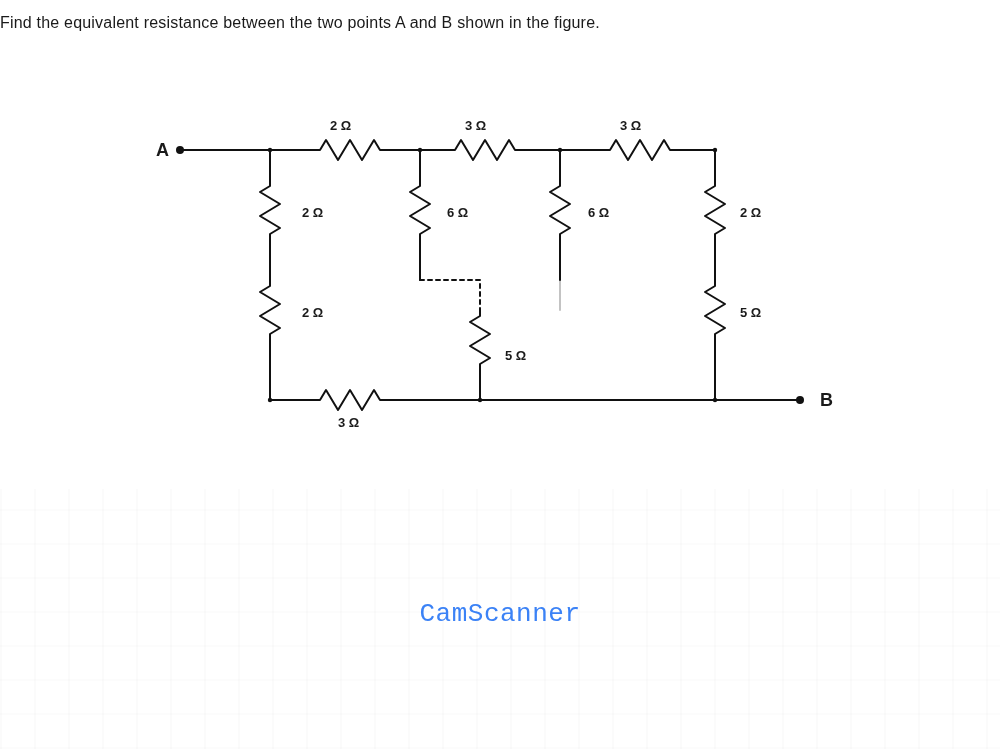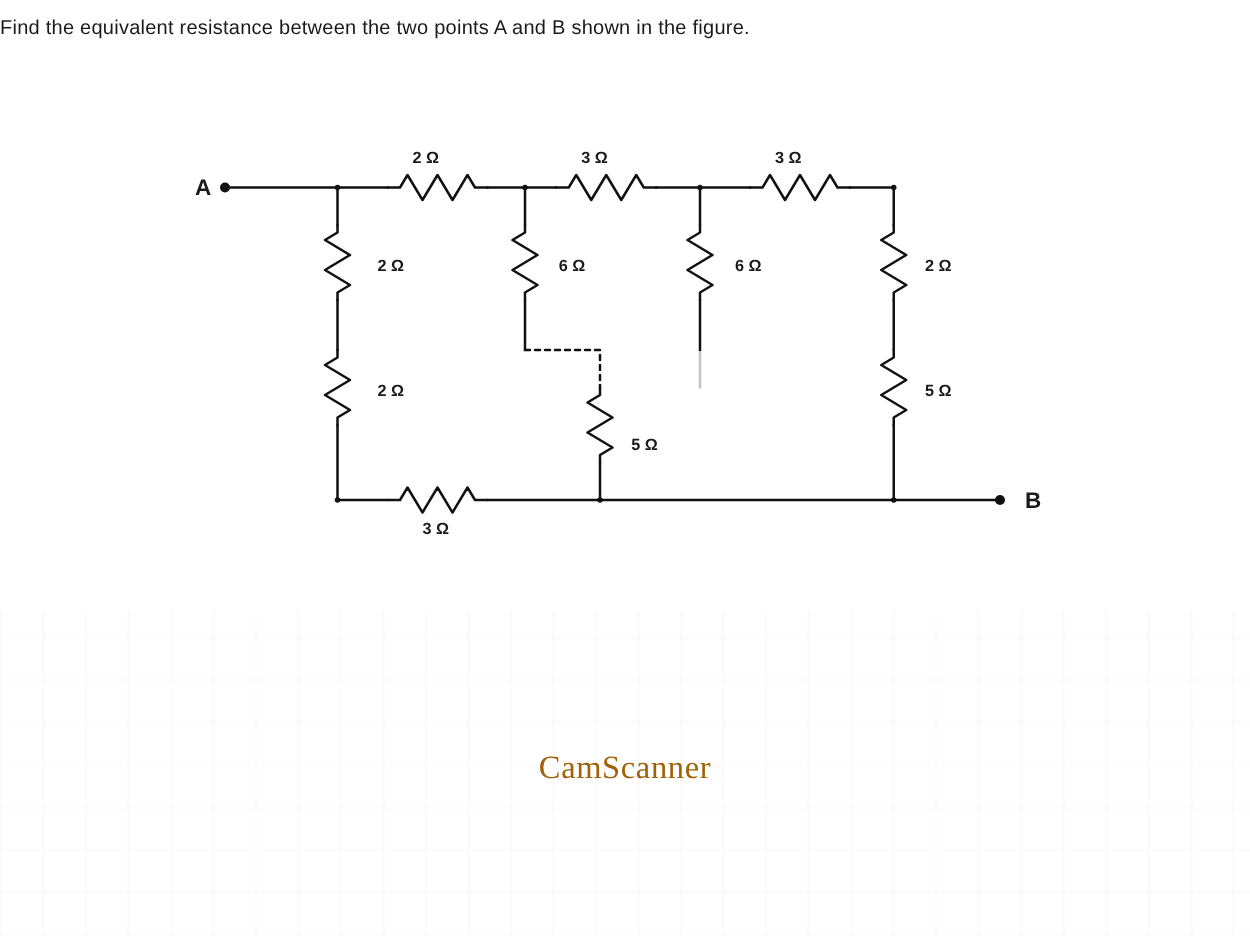"CamScanner" .watermark { color: #a16207 -> #3b82f6; font-family: Liberation Serif, serif -> Liberation Mono, monospace }
